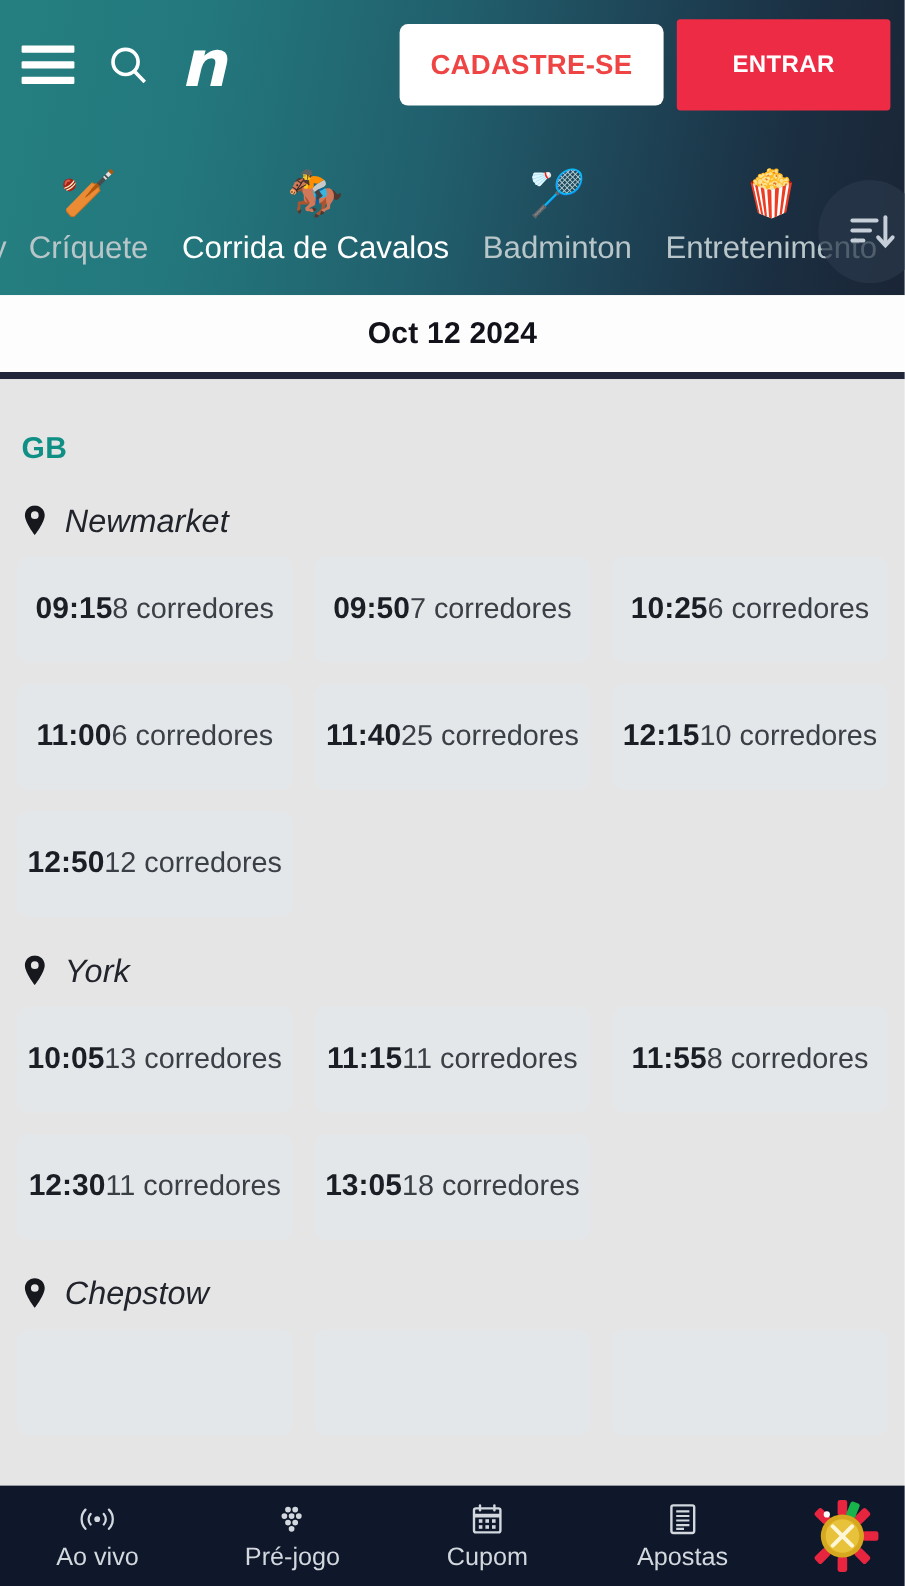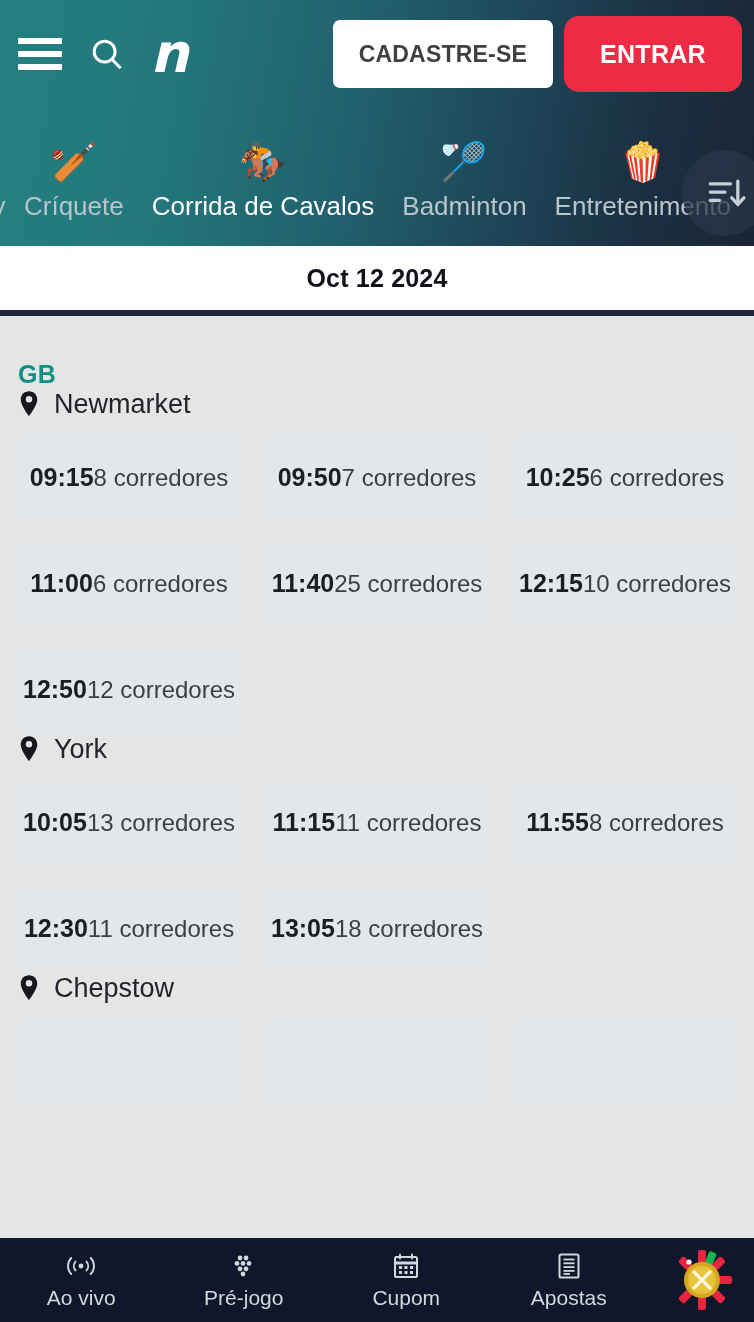"CADASTRE-SE" .btn-register { color: #404040 -> #ef4444 }
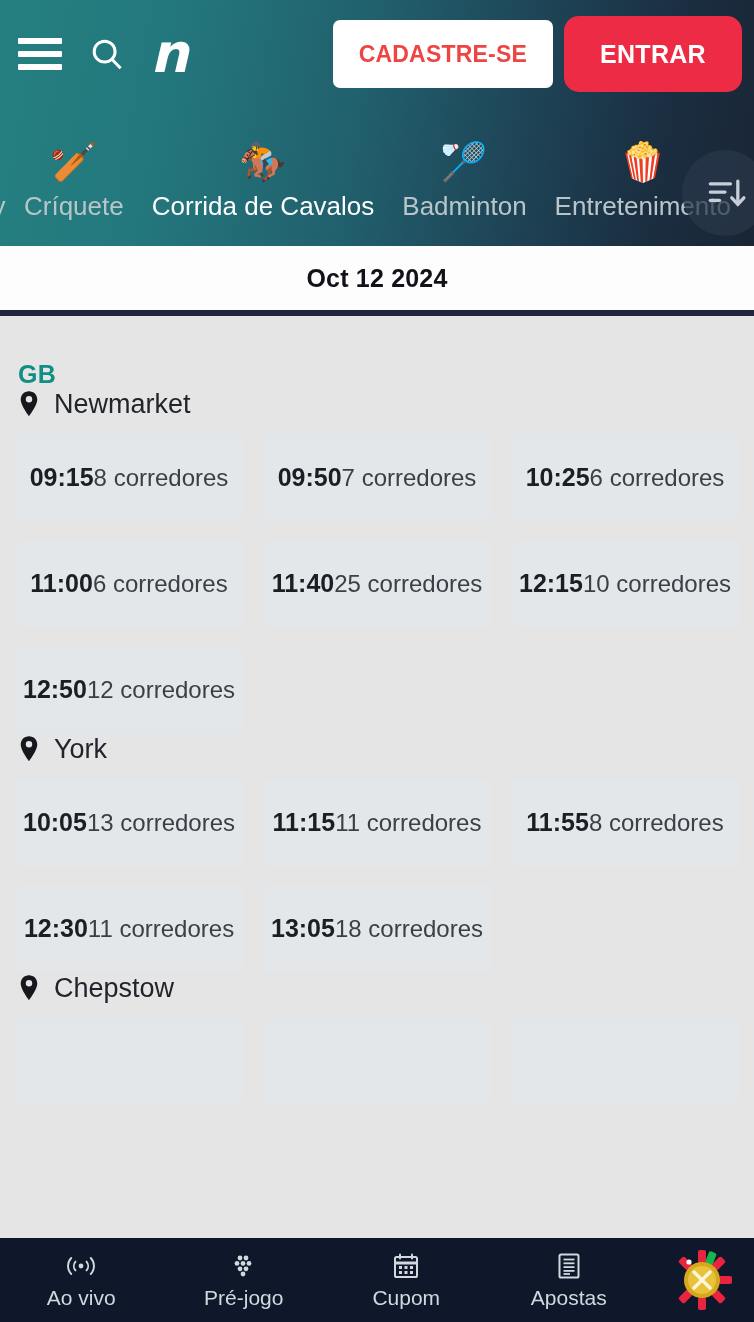"ENTRAR" .btn-login { border-radius: 15px -> 3px; font-size: 25px -> 20px }
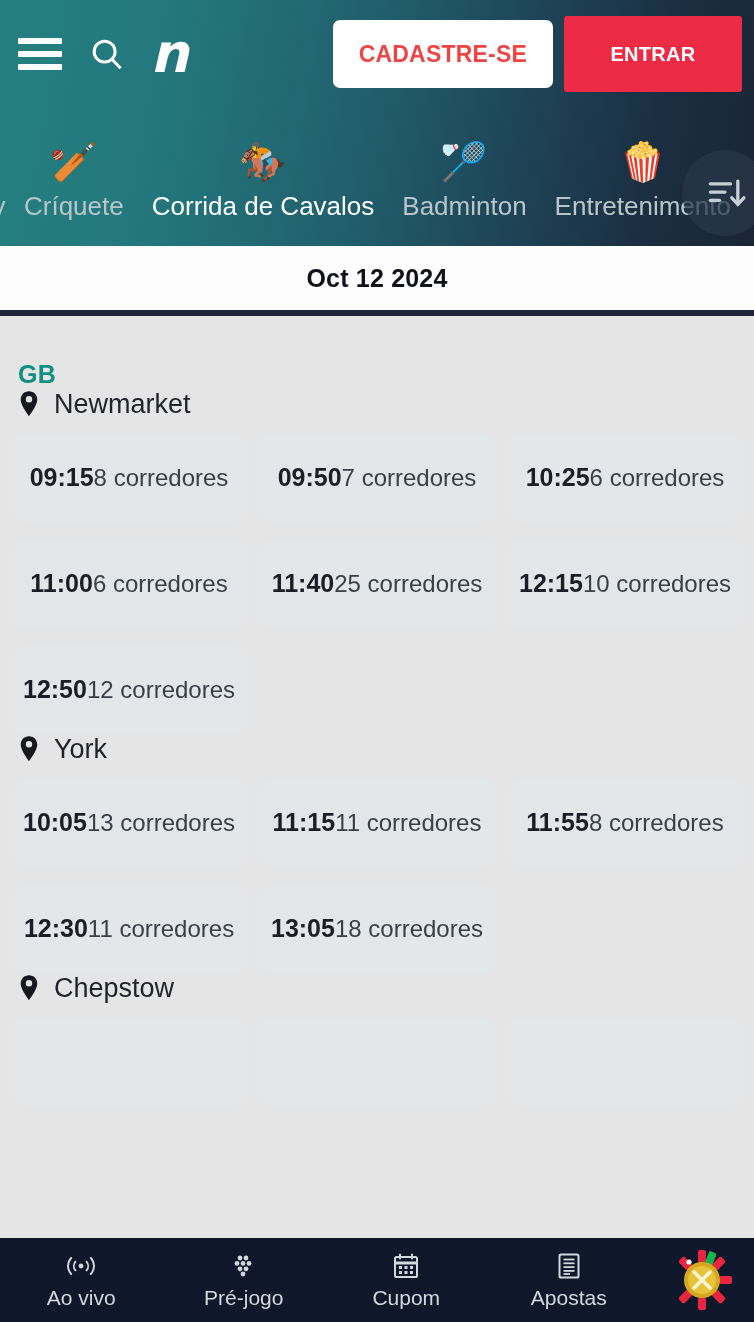"Newmarket" .venue-row { font-style: none -> italic; margin-top: none -> 30px }
